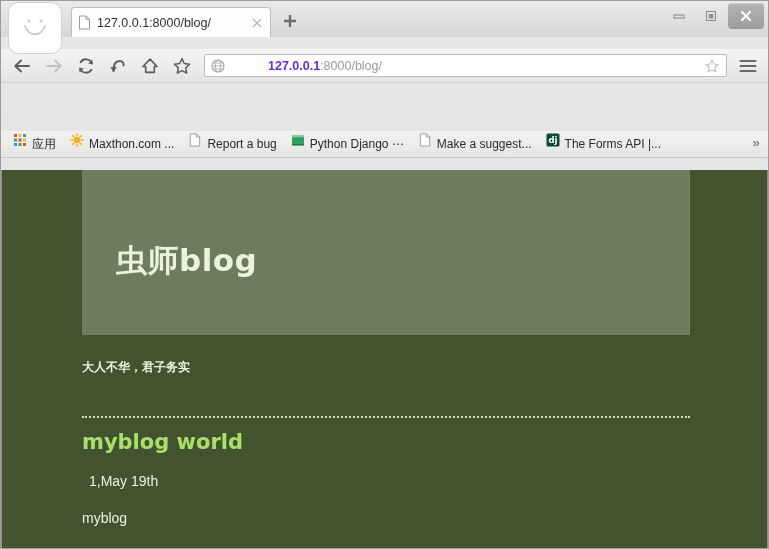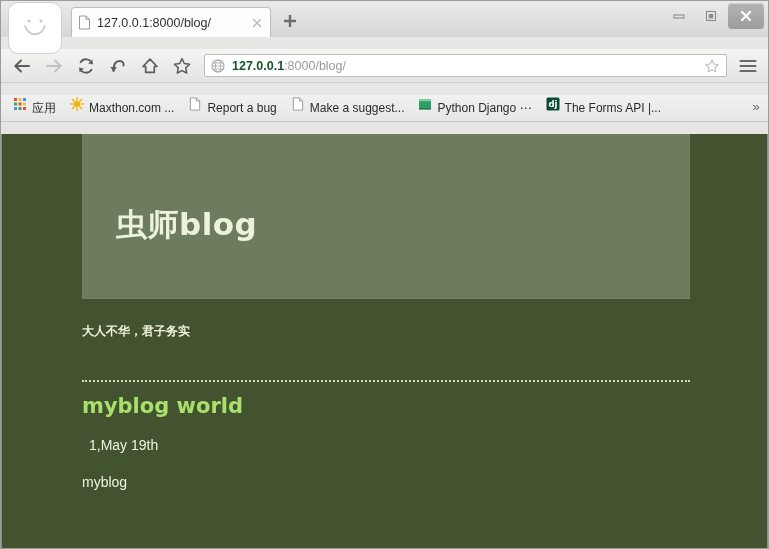"127.0.0.1" .urltext b { color: #14532d -> #6d28d9; margin-left: none -> 36px }
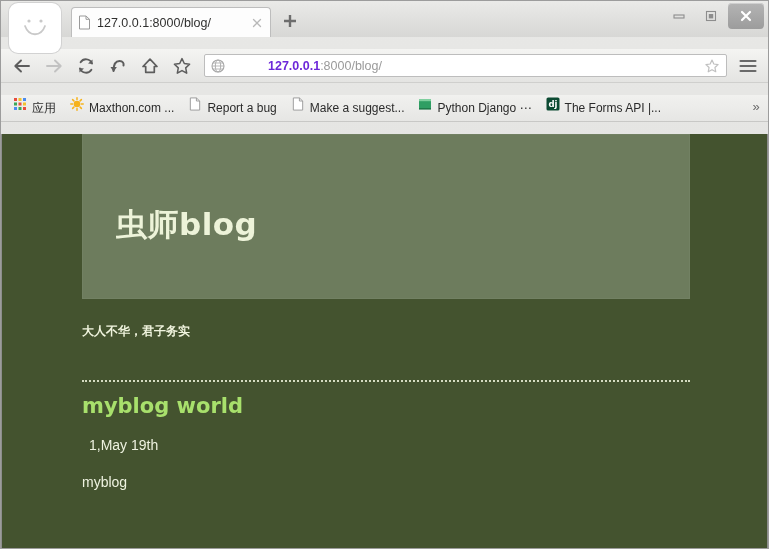"应用" .bookmarks { margin-top: none -> 36px }
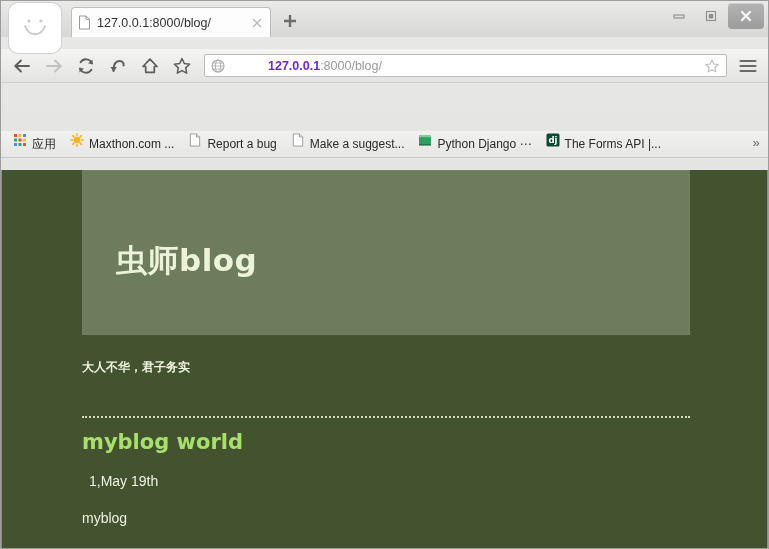"Make a suggest..." div.bm { order: before "Python Django ⋯" -> after "Python Django ⋯" }
